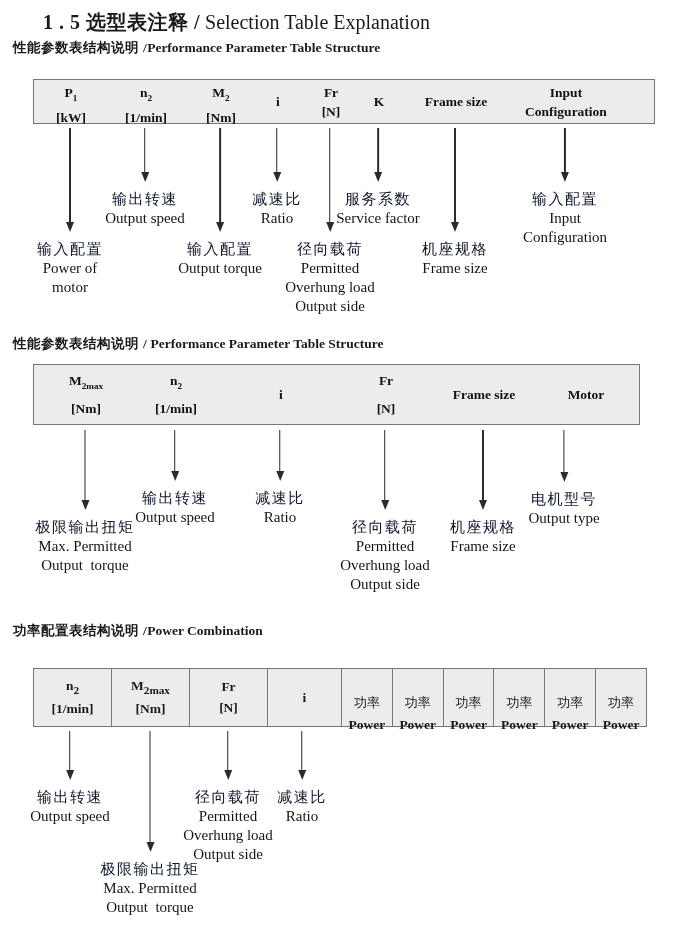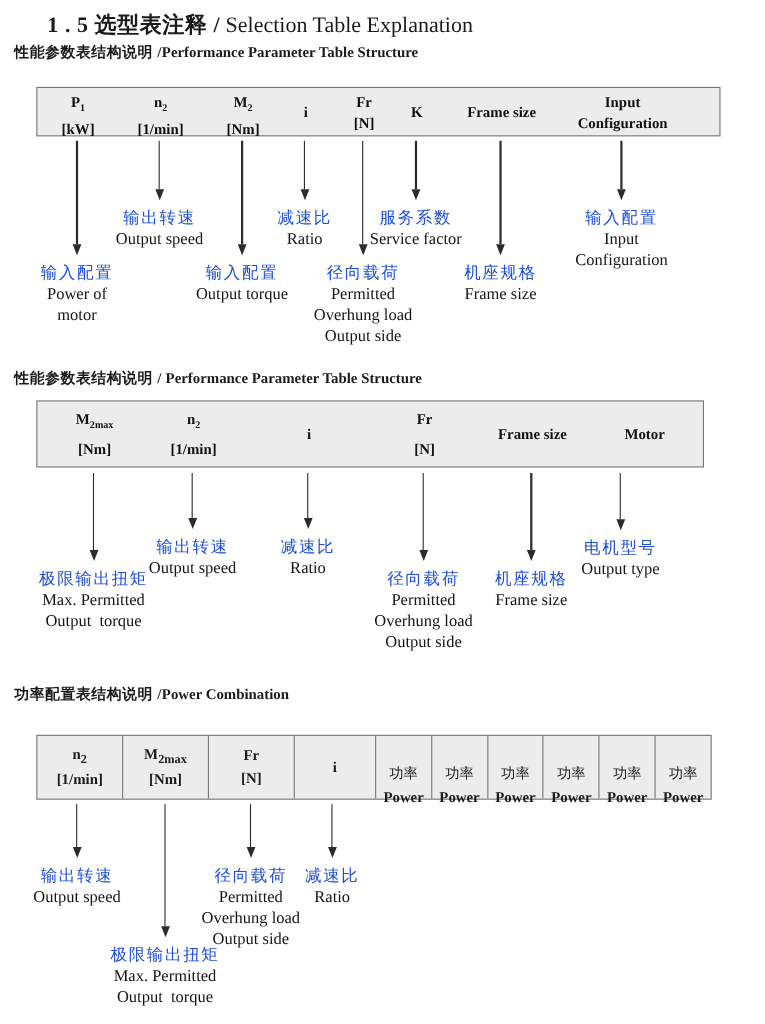"输出转速" .clabel .cn { color: #1d4ed8 -> #0f172a }
